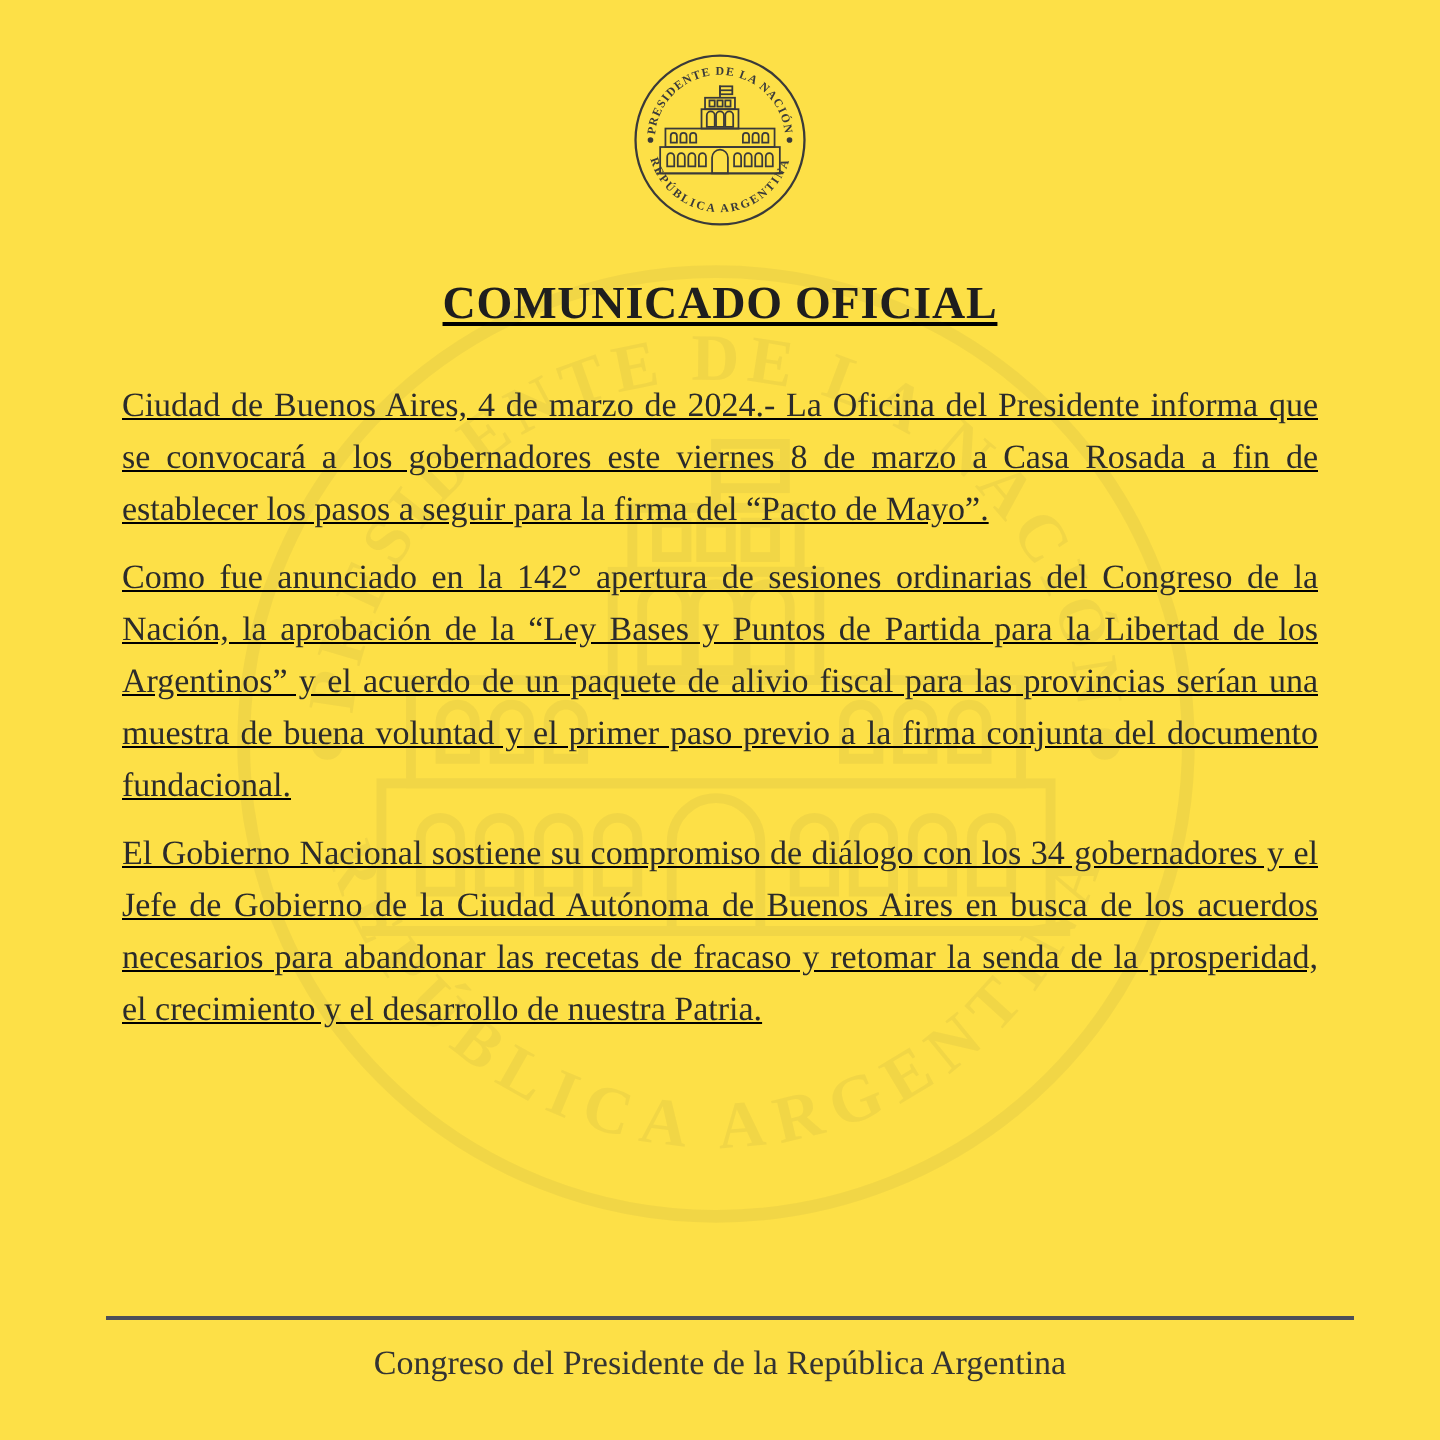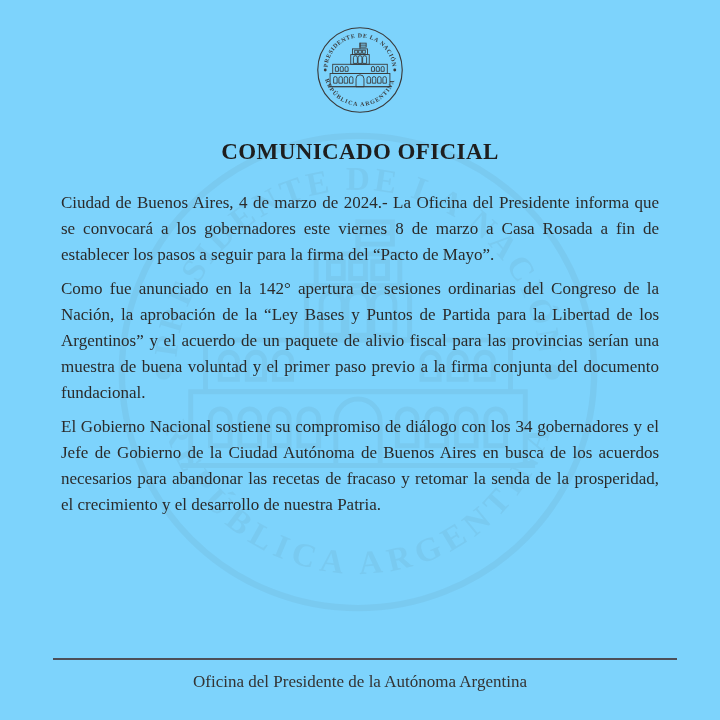"COMUNICADO OFICIAL" .page { background: #7dd3fc -> #fde047; text-decoration: none -> underline }
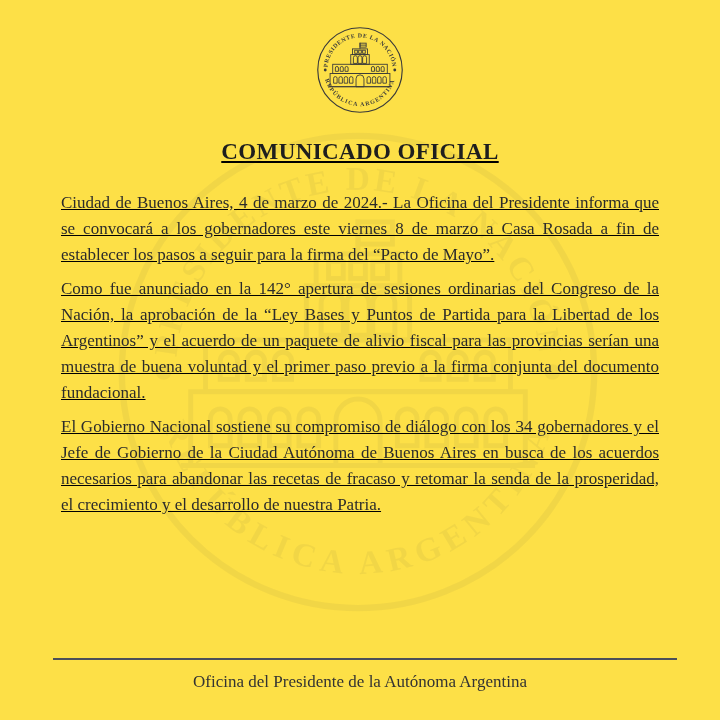"Oficina del Presidente de la" div.footer-text { text: Oficina del Presidente de la Autónoma -> Congreso del Presidente de la República }
